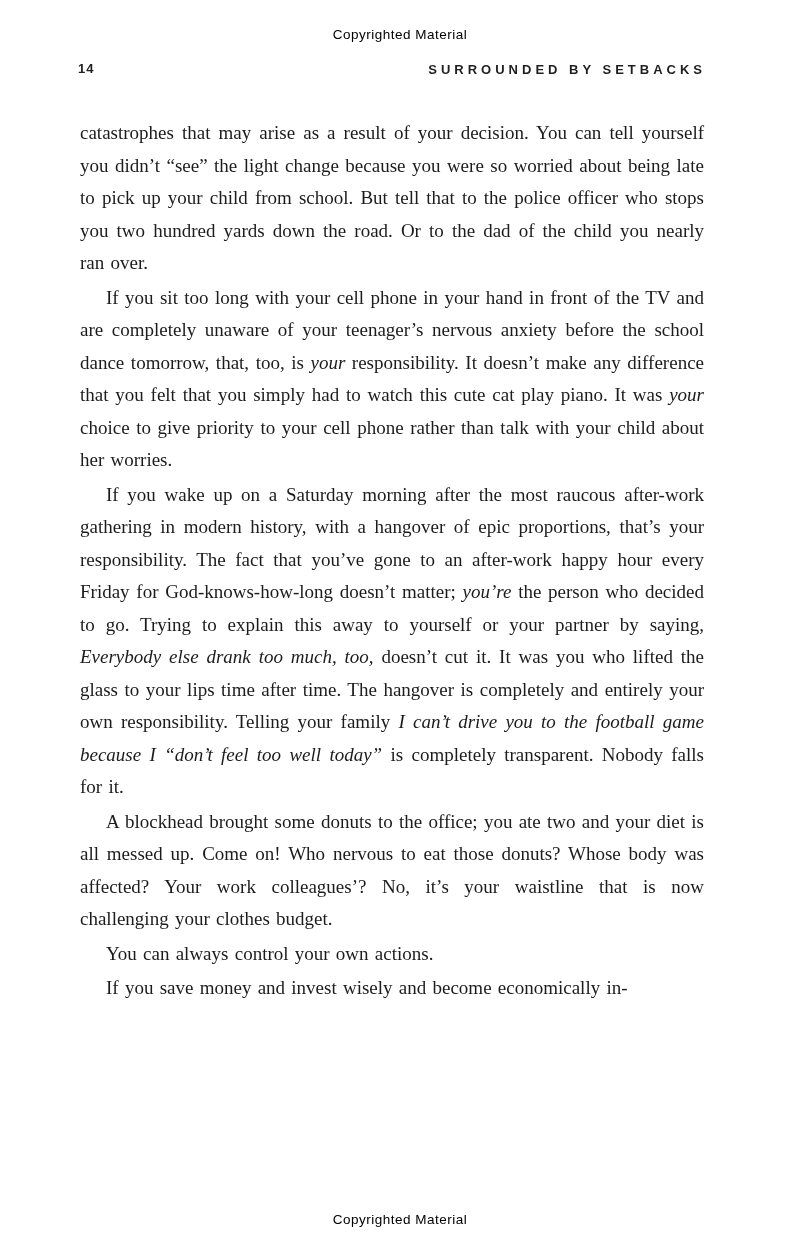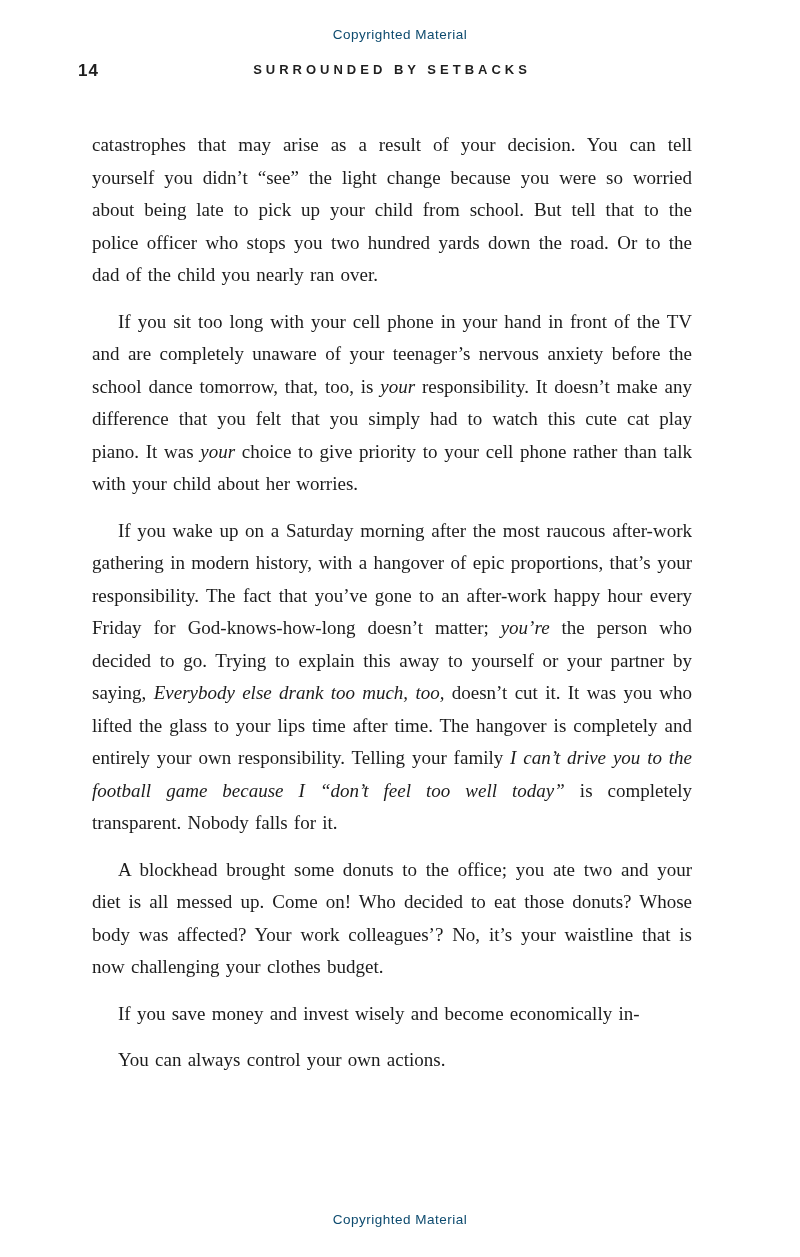"Copyrighted Material" .copyright { color: #0c4a6e -> #000000 }
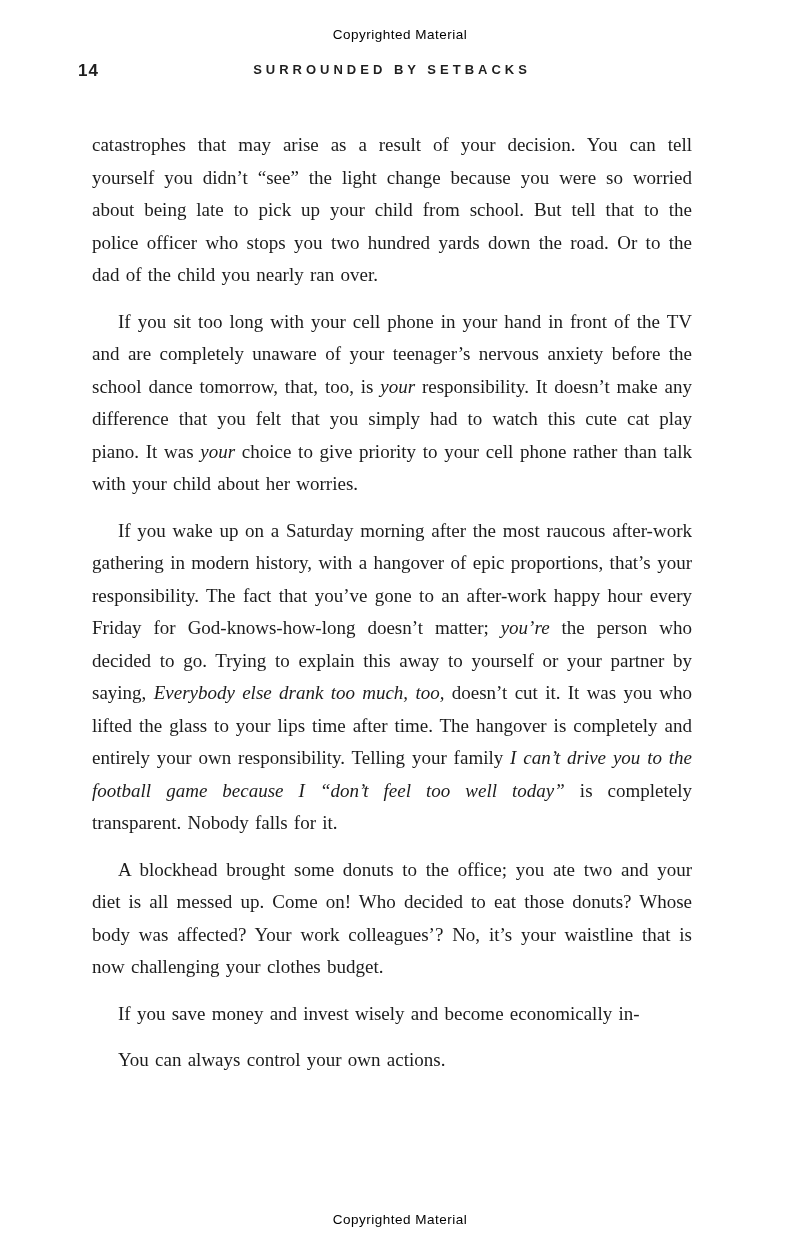"14" .page-number { font-size: 17px -> 13px }
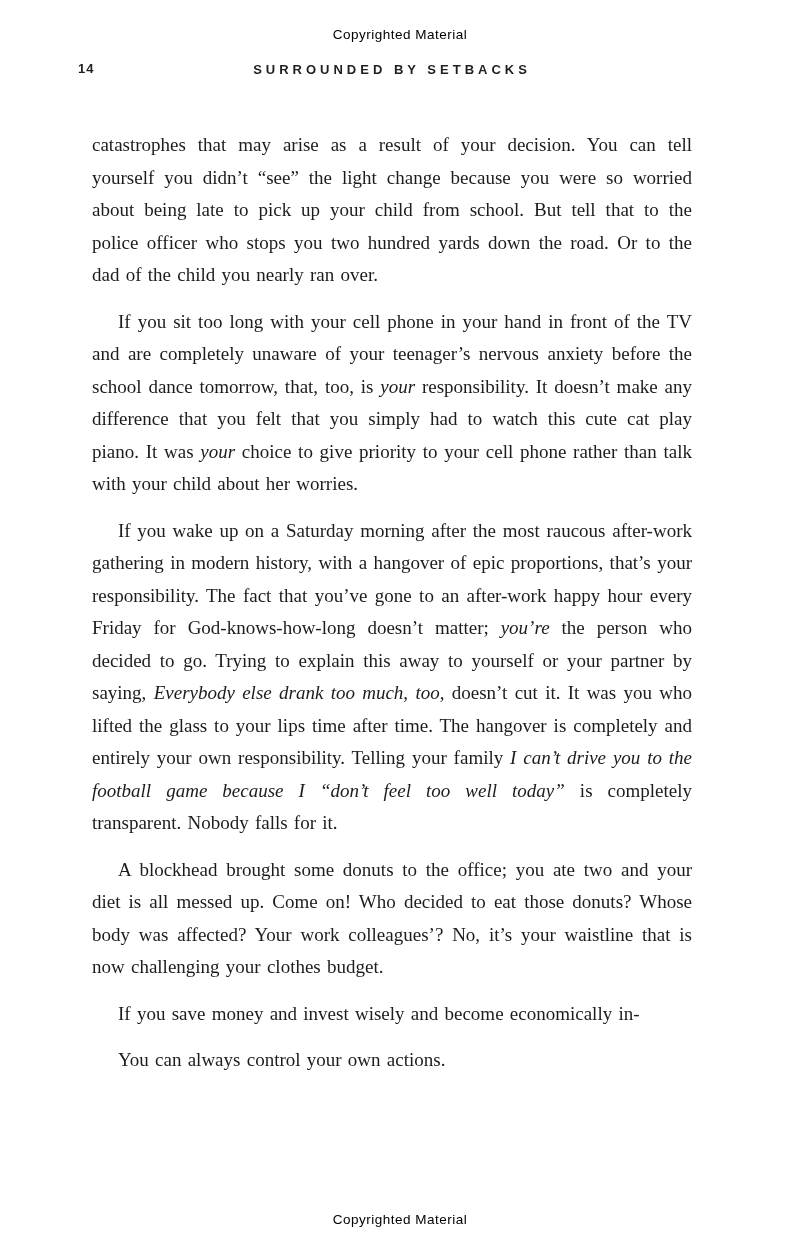"SURROUNDED BY SETBACKS" .running-header { text-align: center -> right }
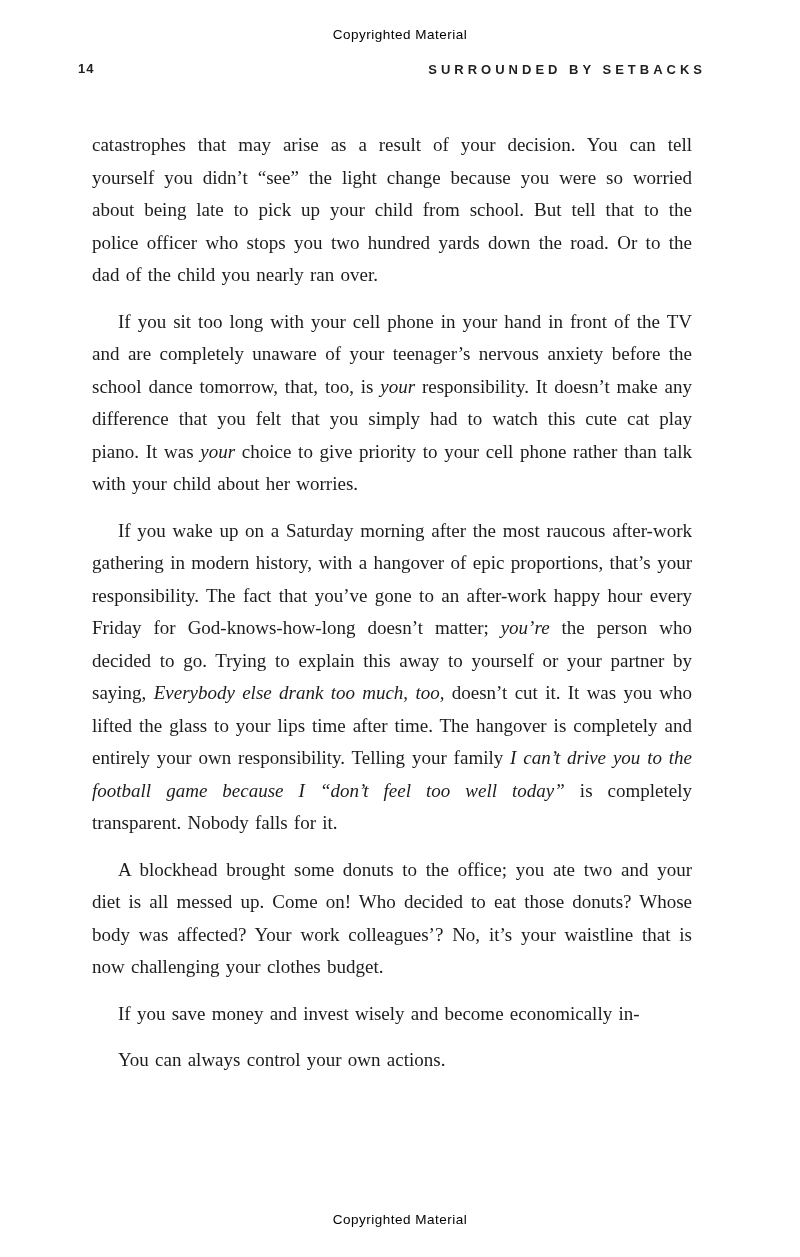"catastrophes that may arise as" .para { margin: 14px -> 2px }
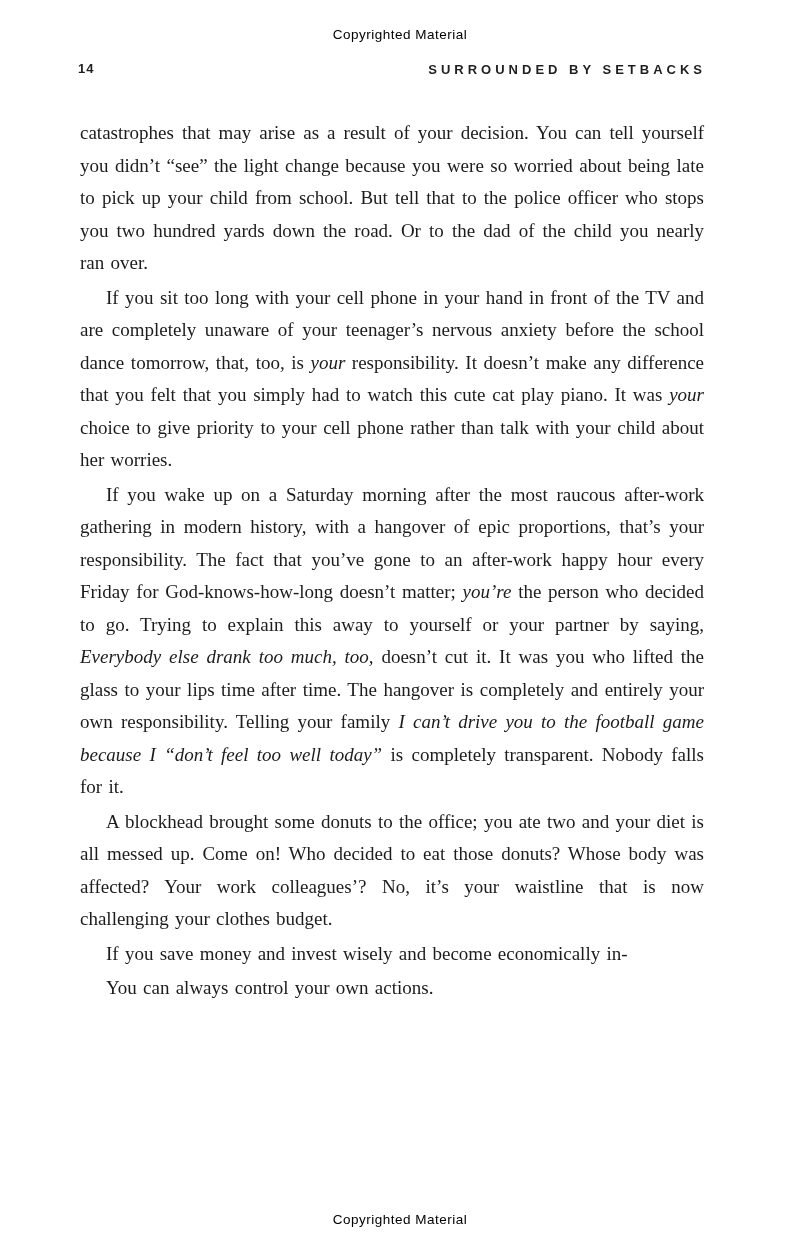"A blockhead brought some donuts" span { text: decided -> nervous }
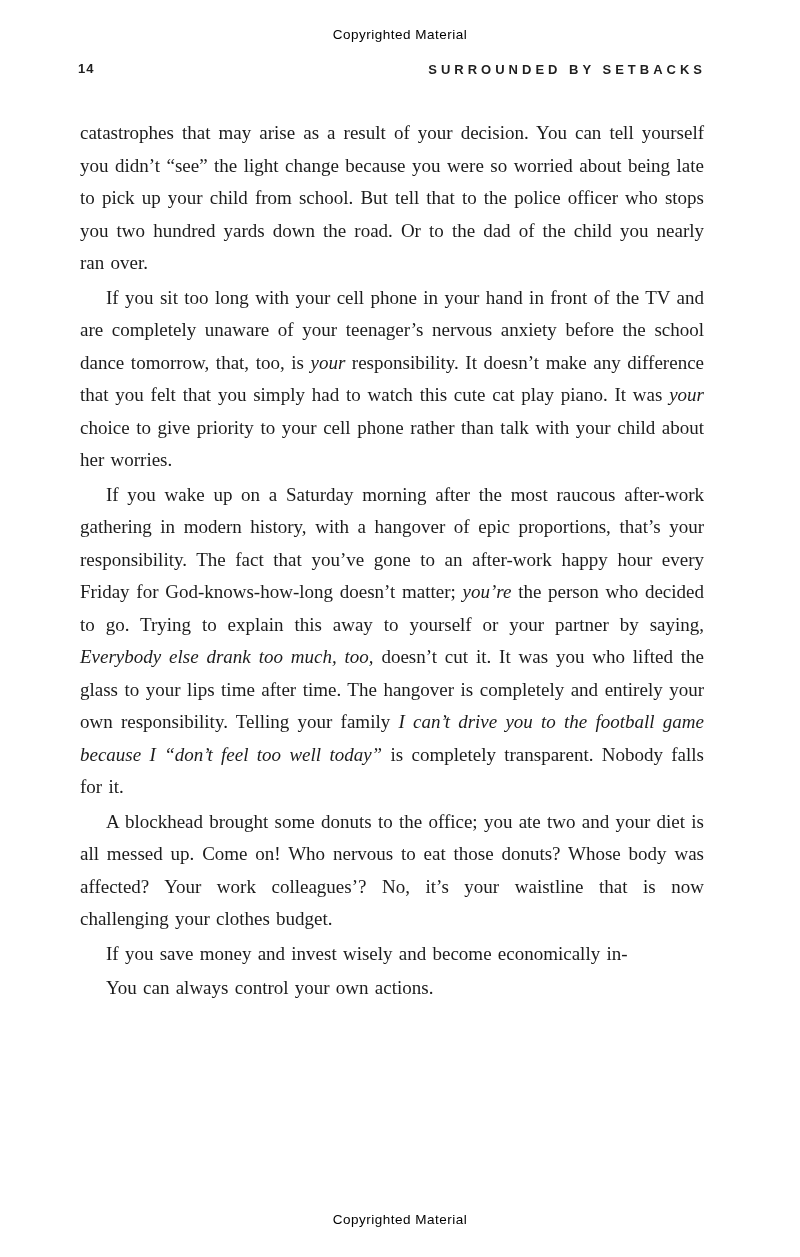"If you save money and" p.para { order: before "You can always control your" -> after "You can always control your" }
